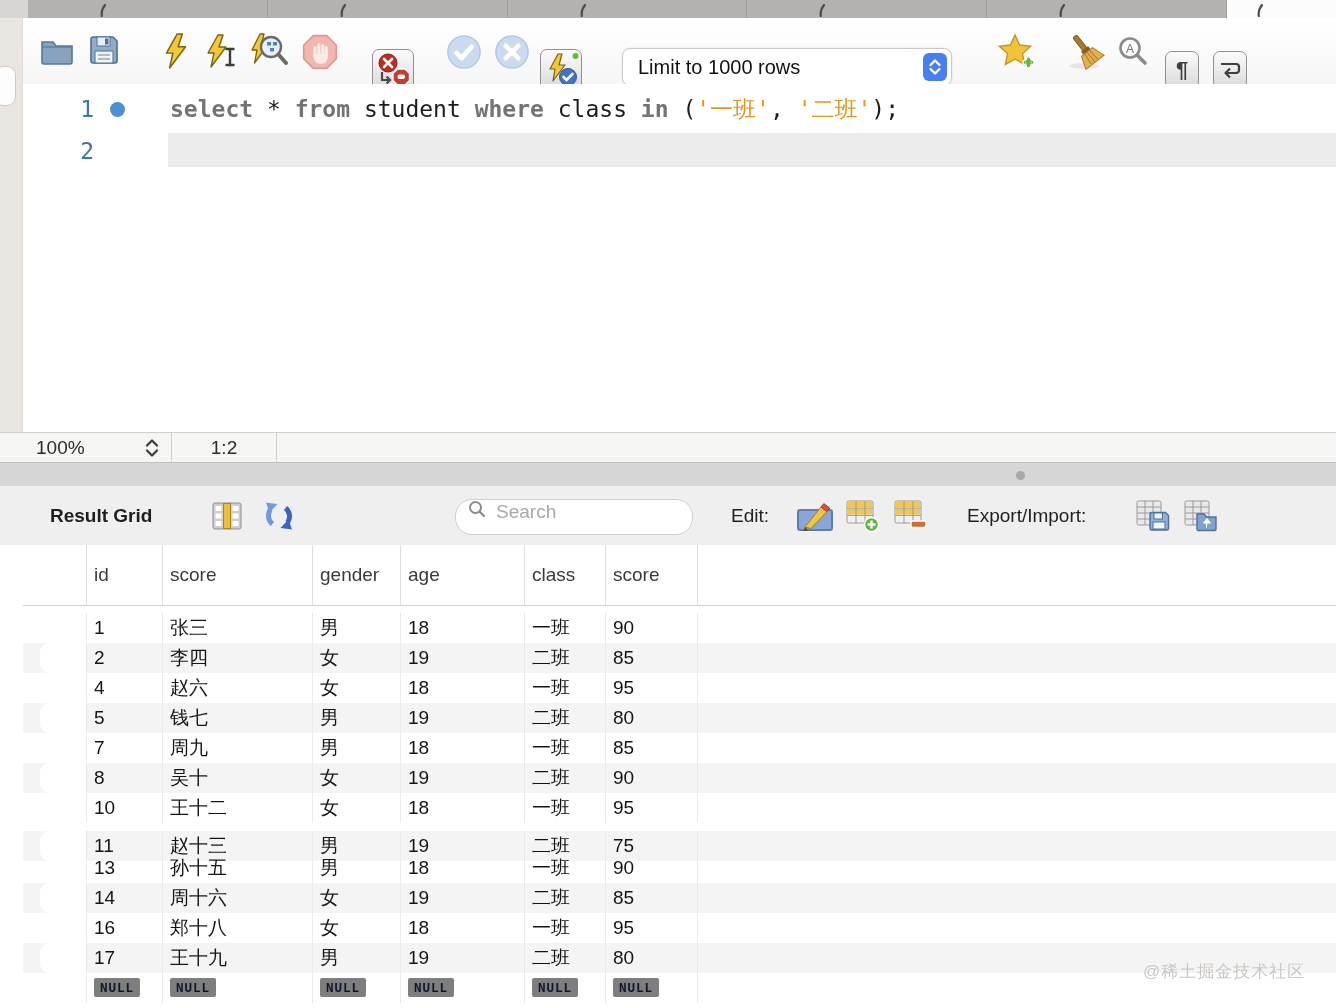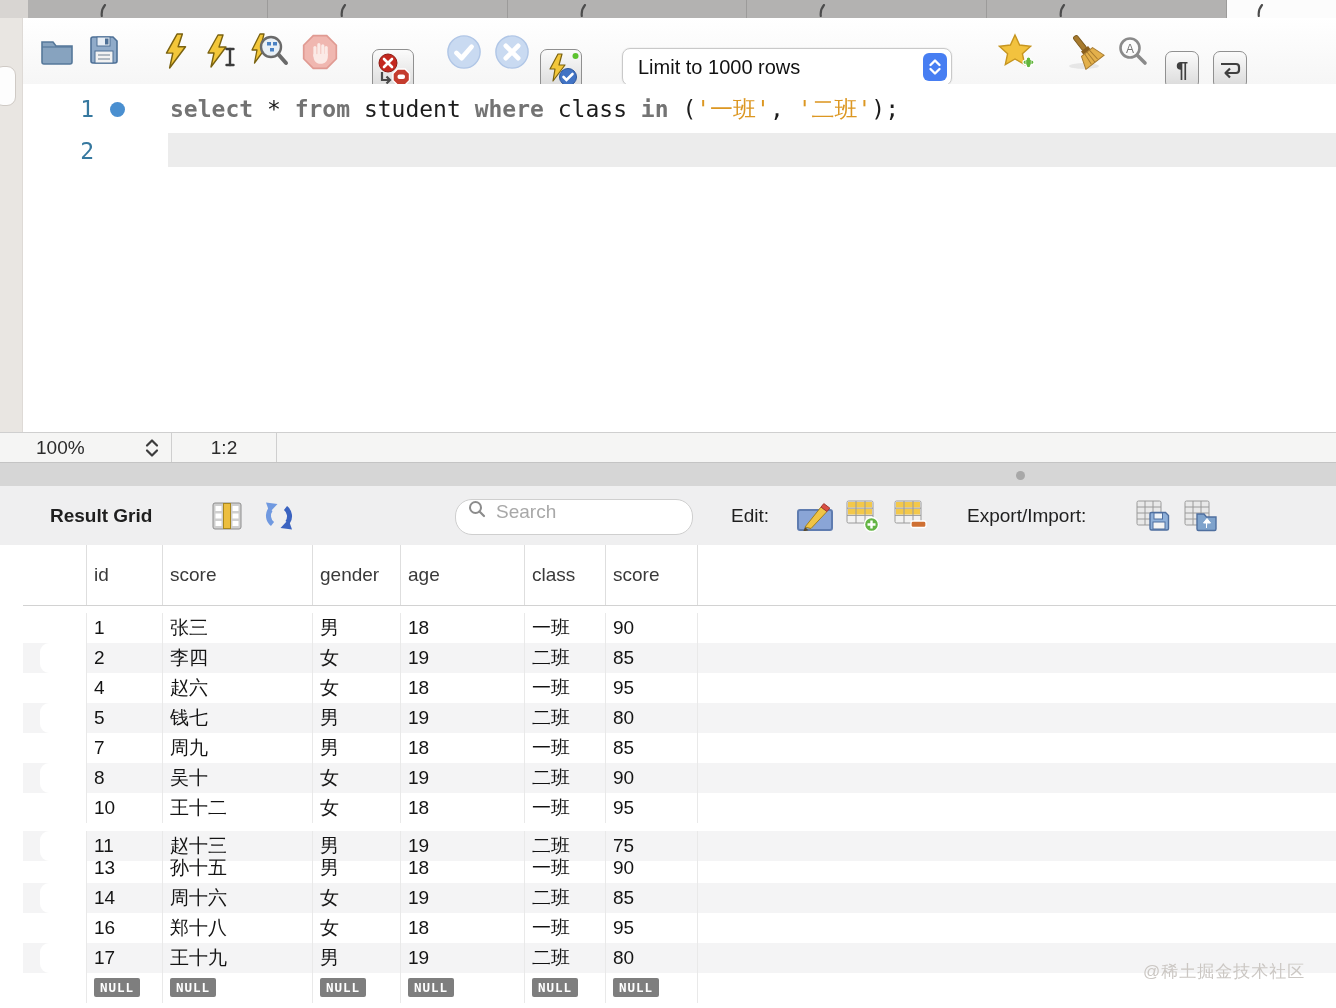"NULL" .null-badge { color: #ffffff -> #0f172a }
